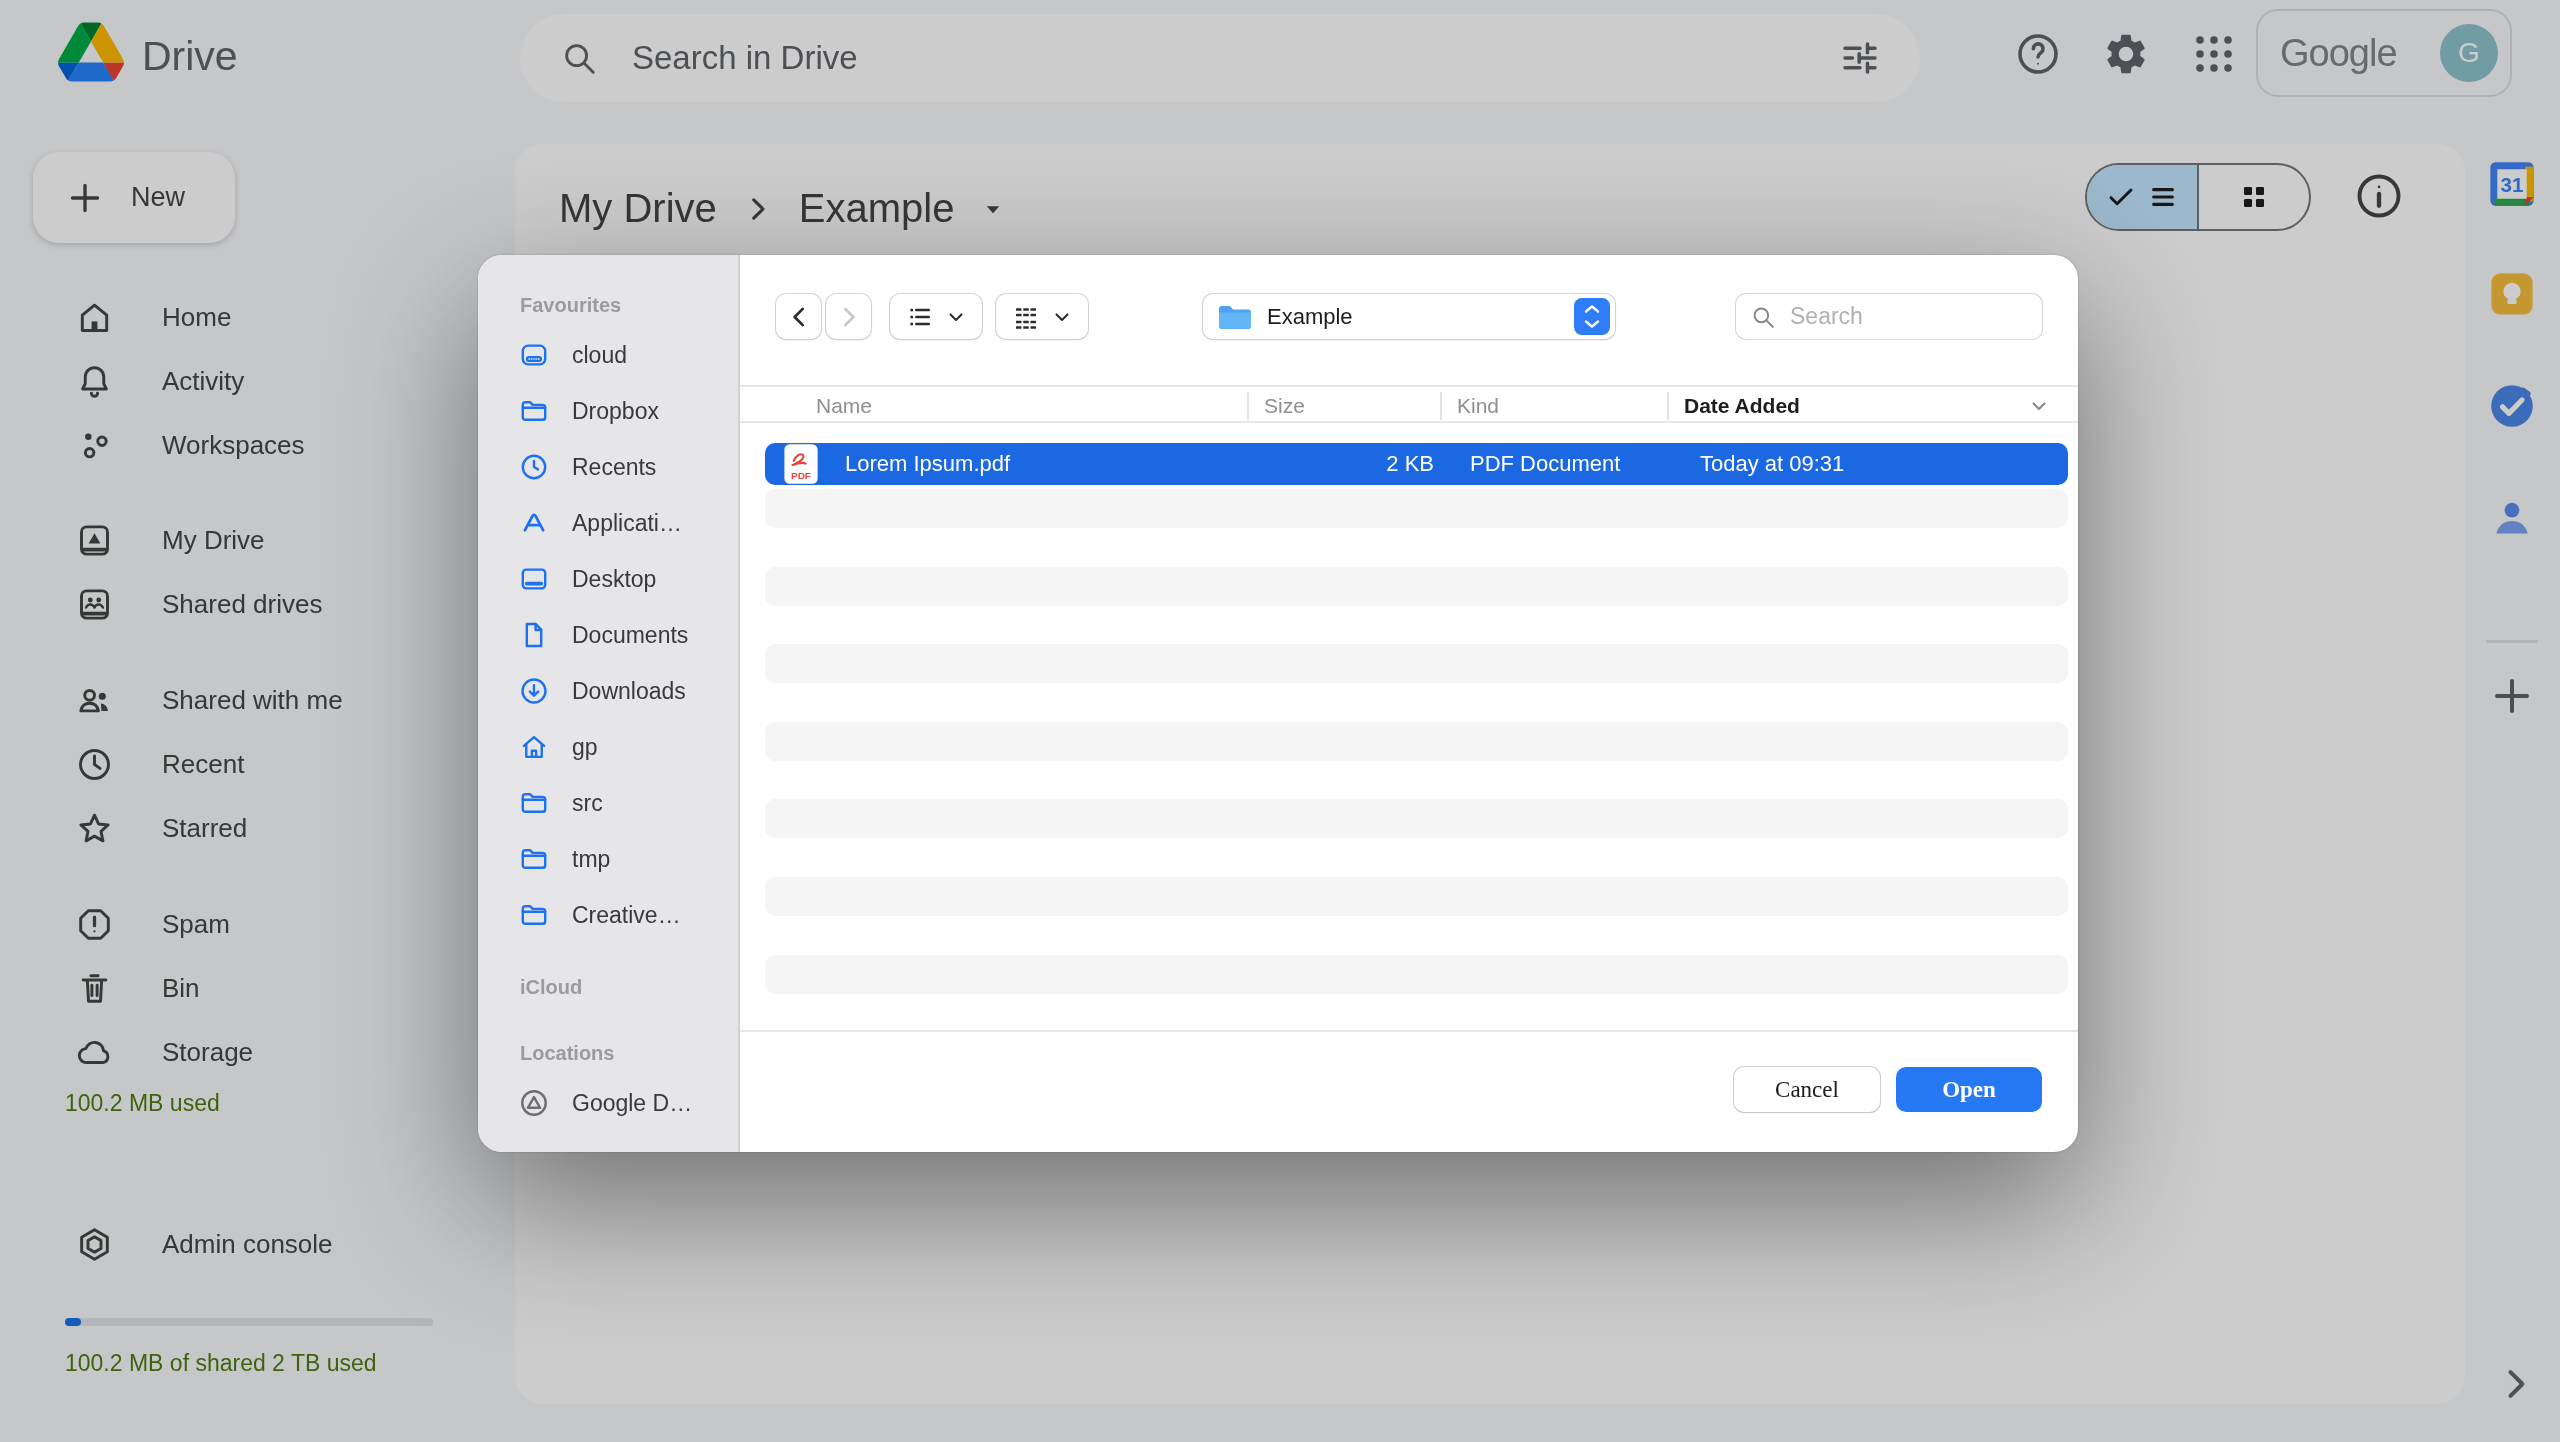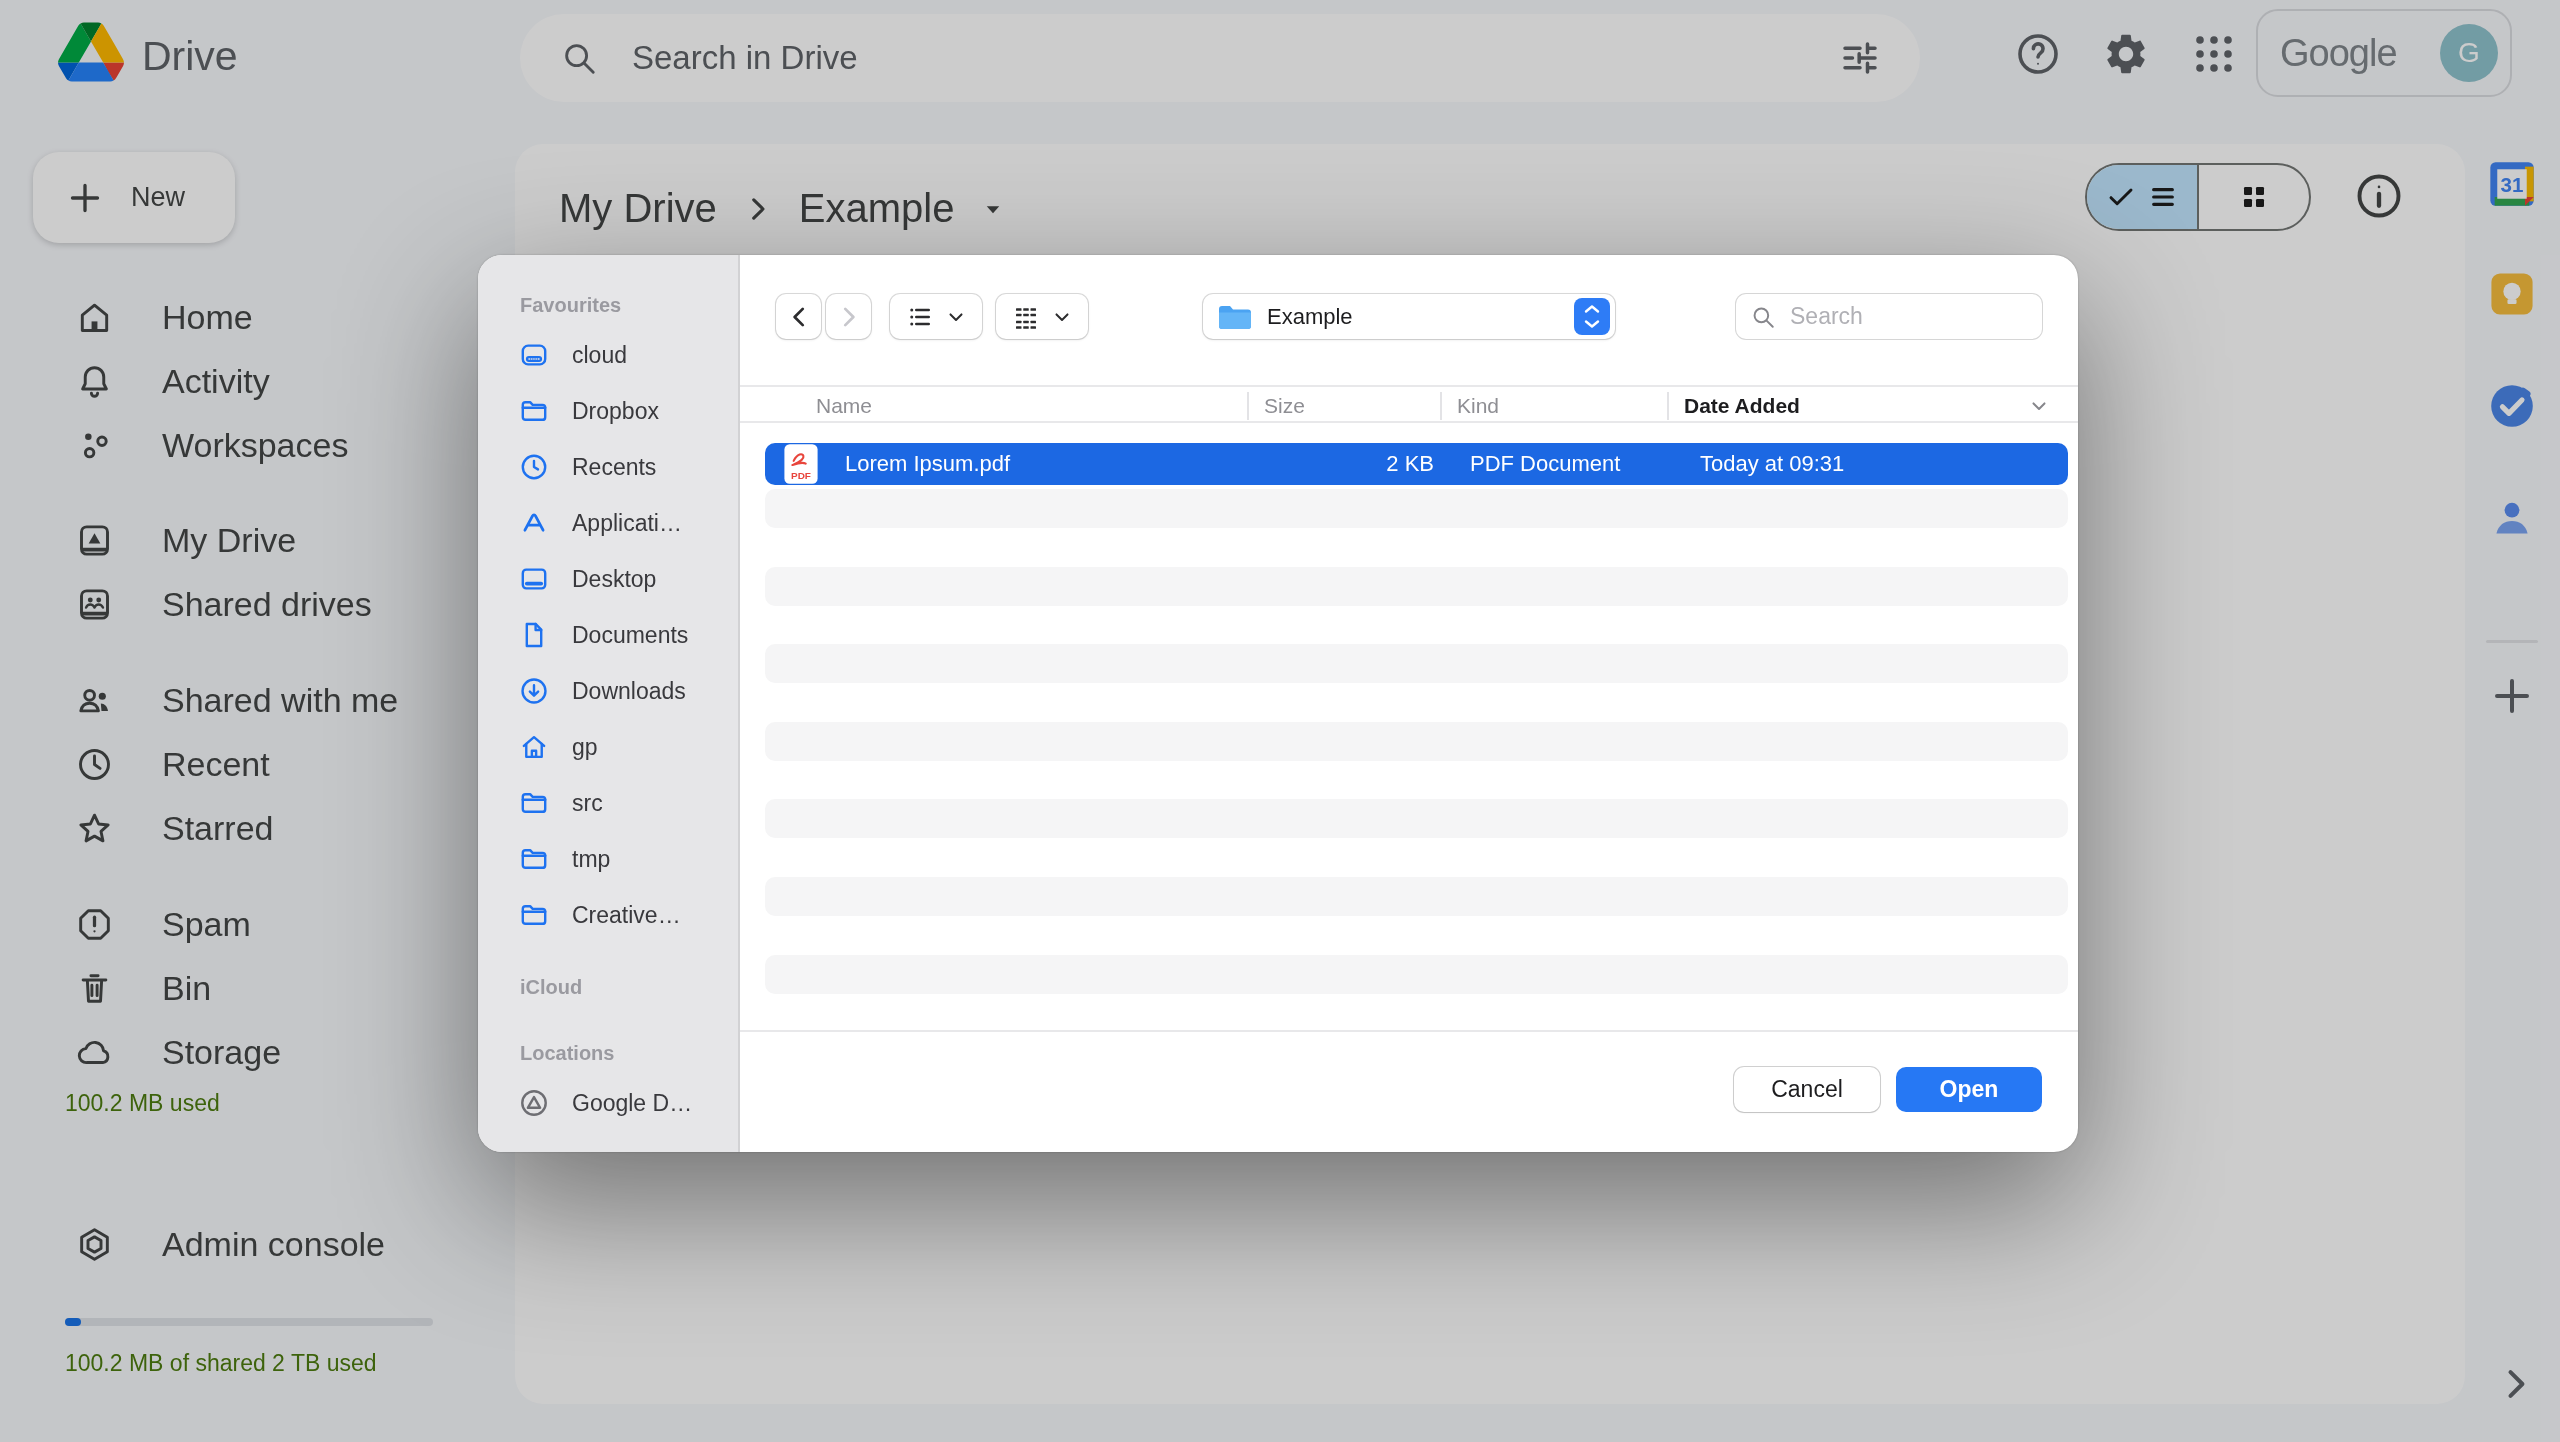"Home" .nav-item span { font-size: 34px -> 26px }
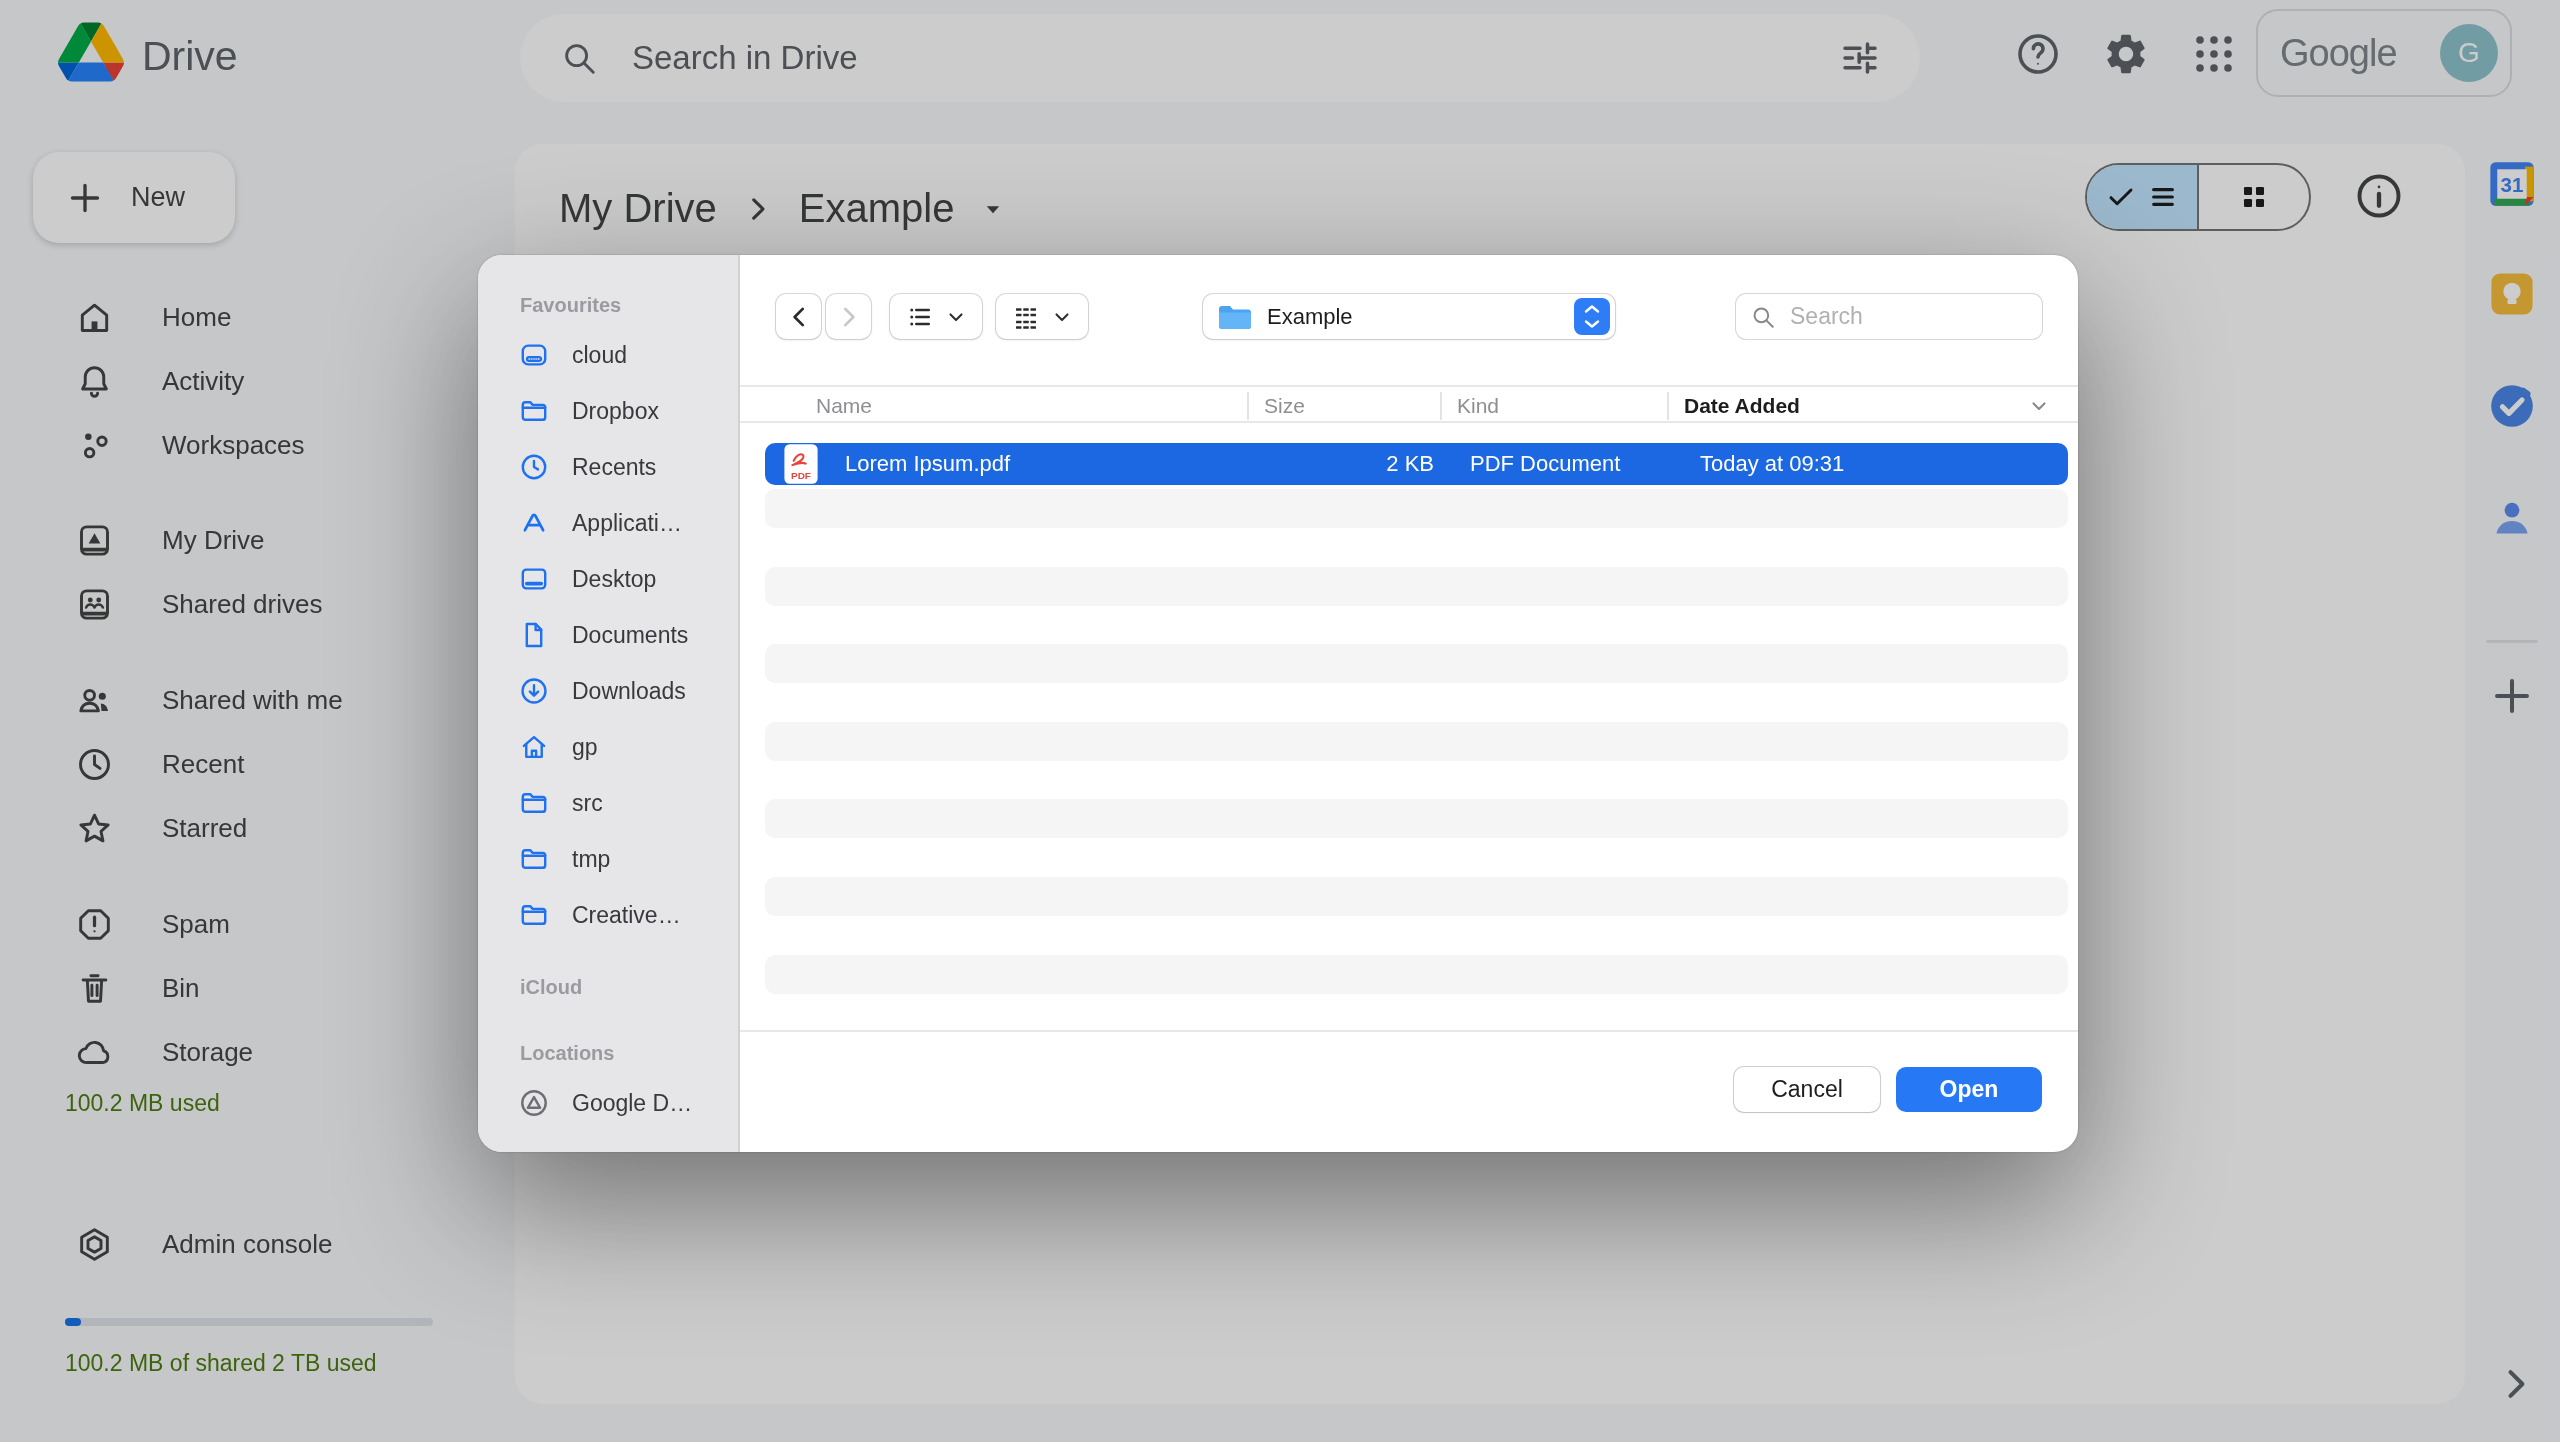"Cancel" .btn { font-family: none -> Liberation Serif, serif }
